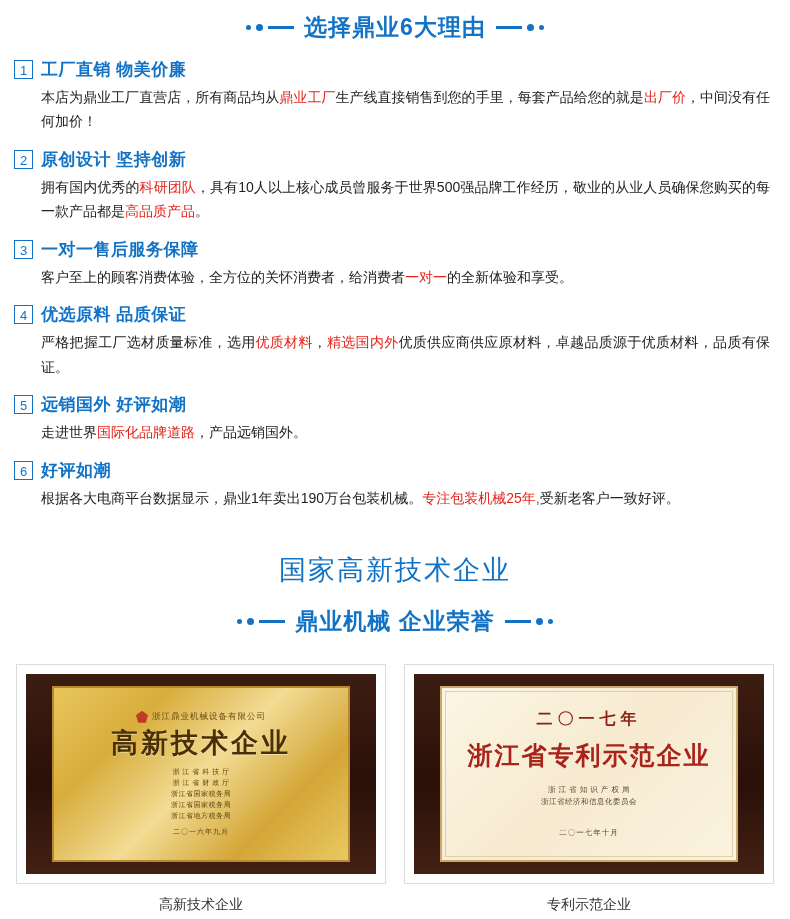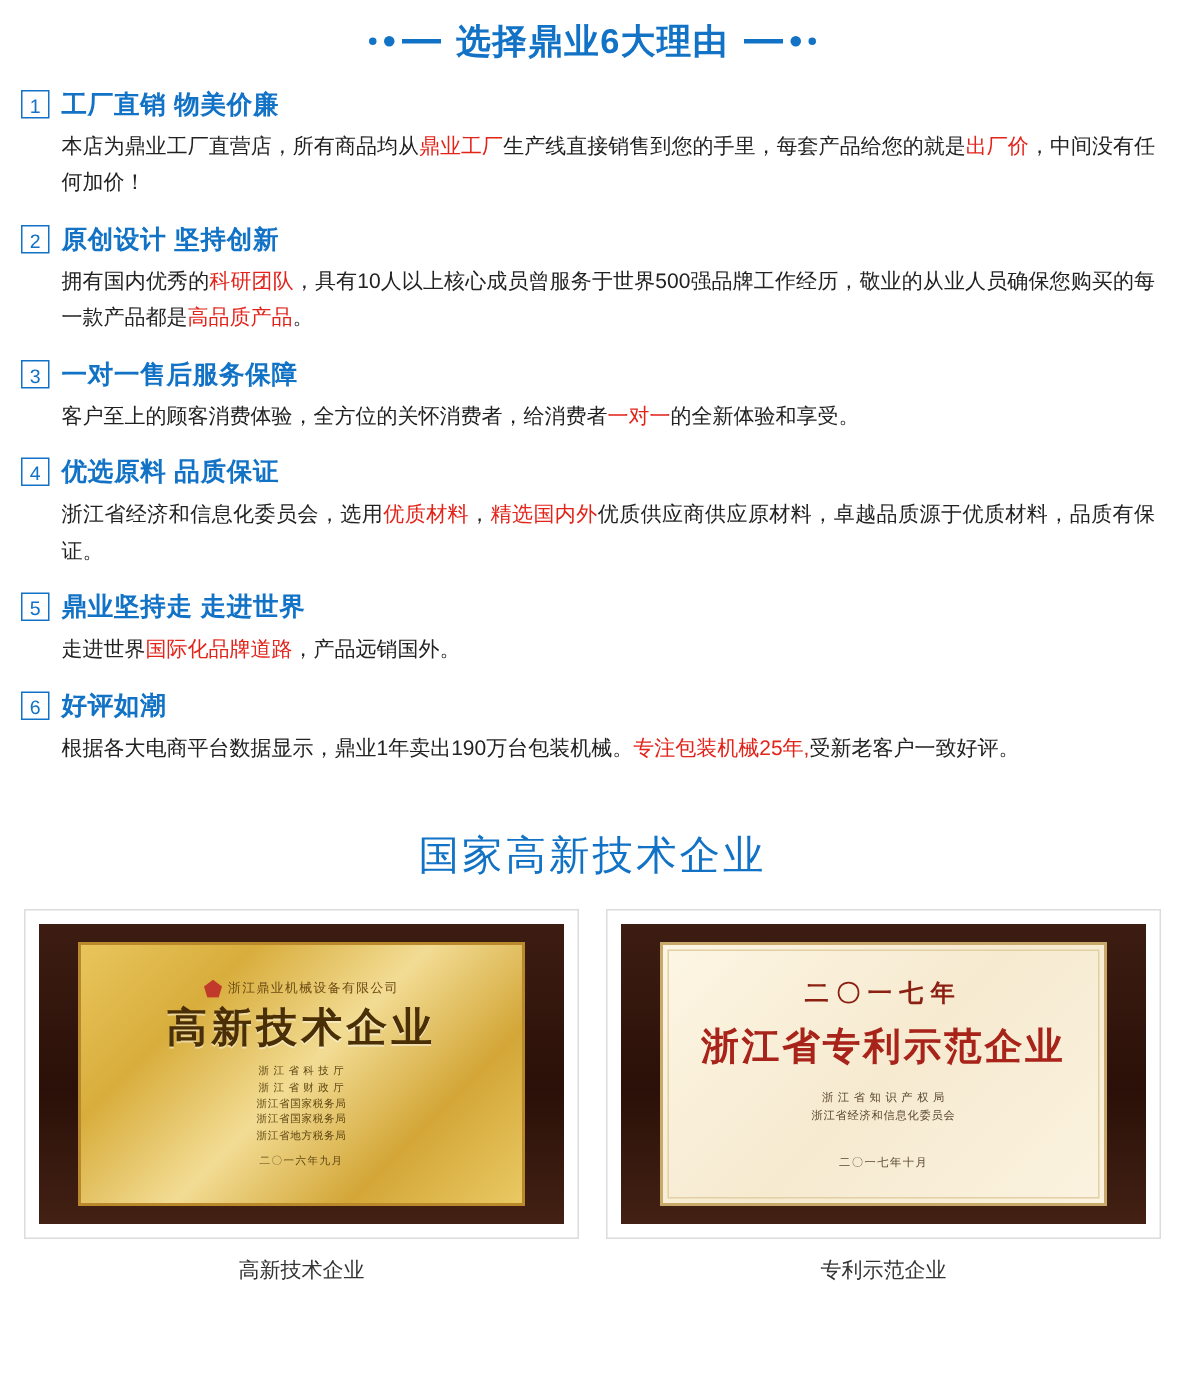"浙江省经济和信息化委员会，选用" span { text: 浙江省经济和信息化委员会 -> 严格把握工厂选材质量标准 }
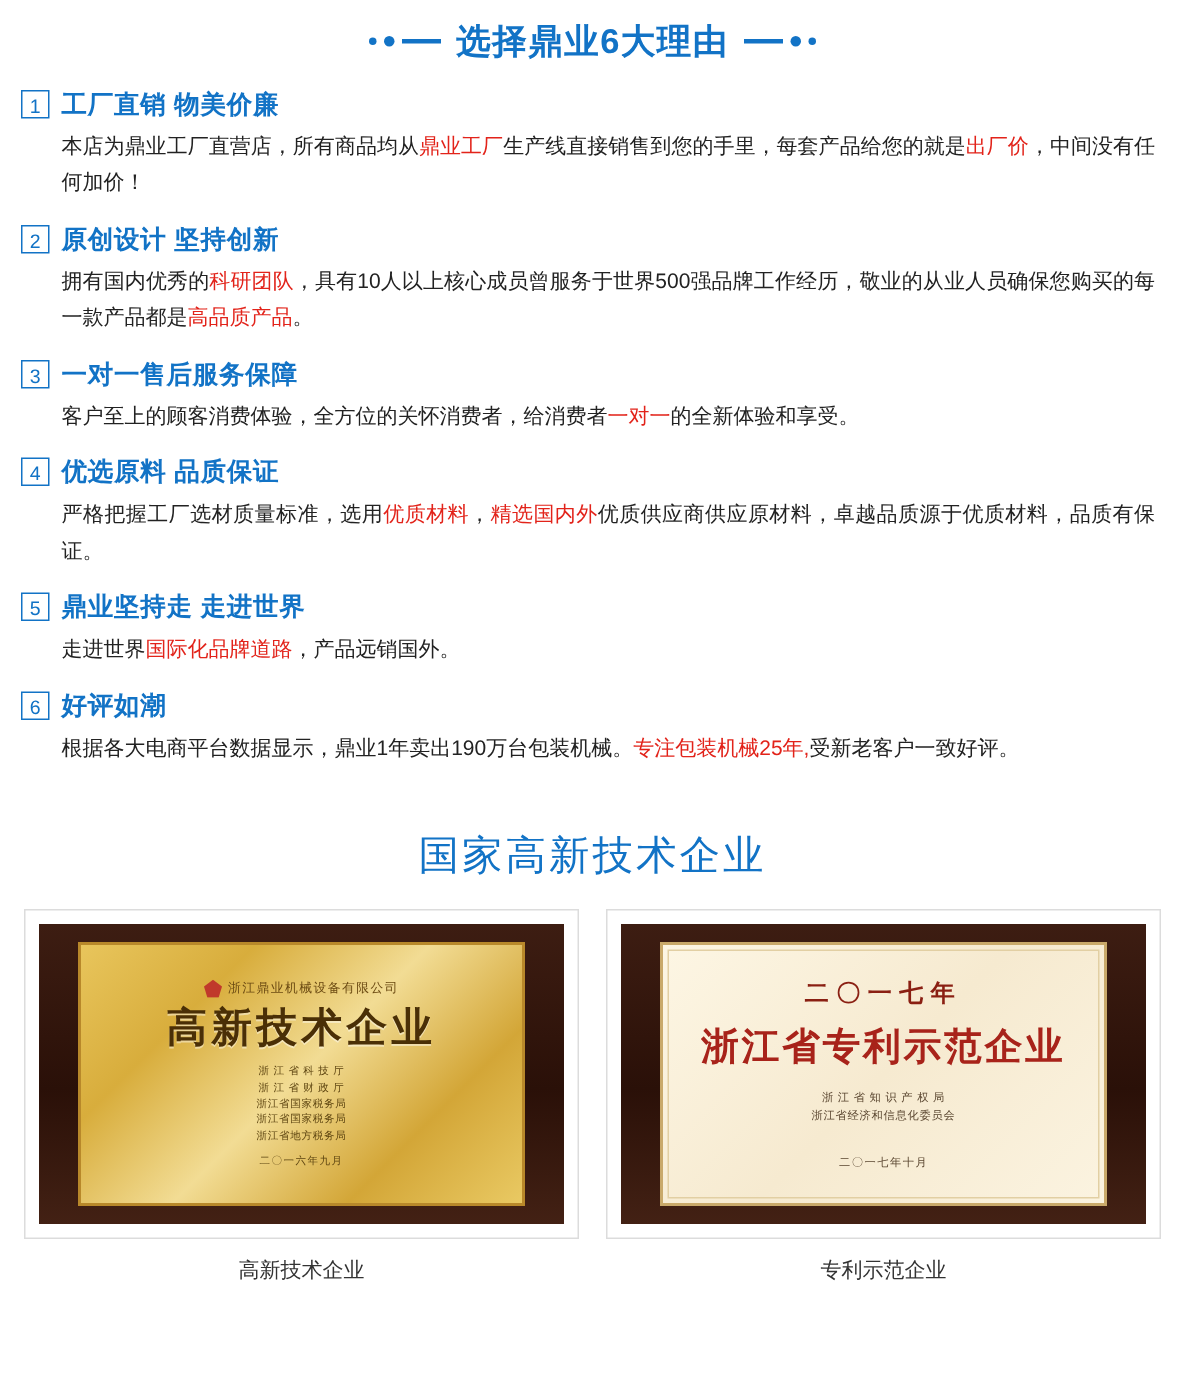"鼎业坚持走 走进世界" span.reason-title { text: 鼎业坚持走  走进世界 -> 远销国外  好评如潮 }
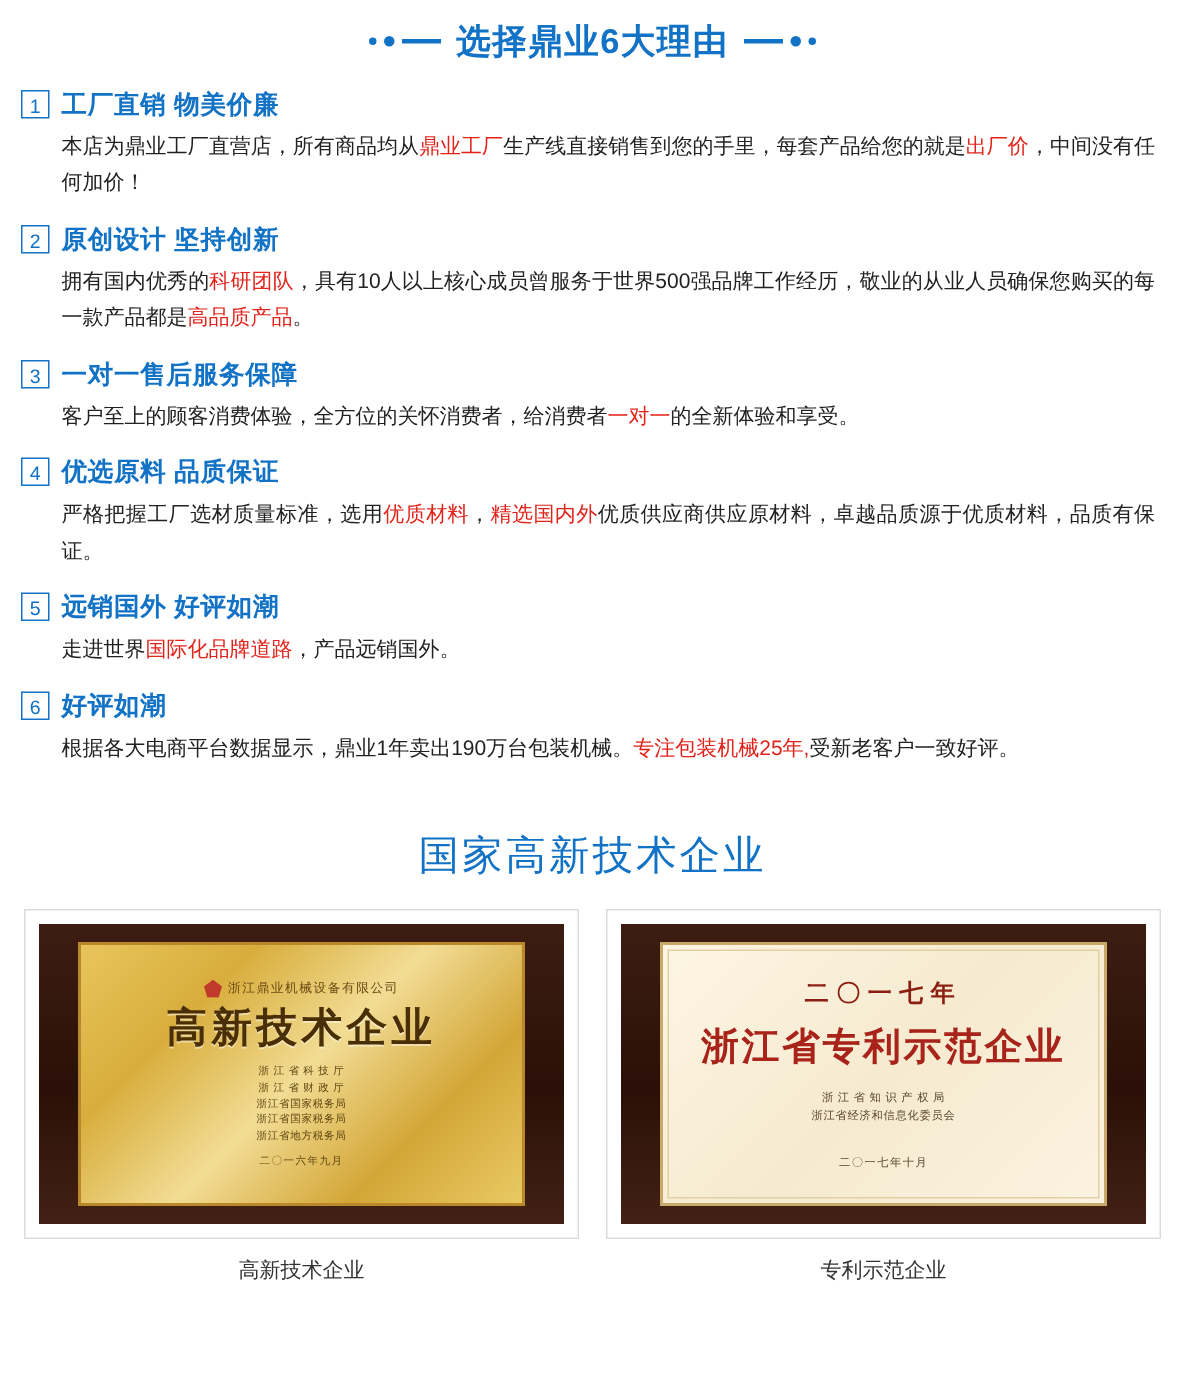"鼎业机械 企业荣誉" div.section-title { html: none -> <div> <span> <span></span> <span></span> <span></span> </span> <h2>鼎业机械 企业荣誉</h2> <span> <span></span> <span></span> <span></span> </span> </div> }
